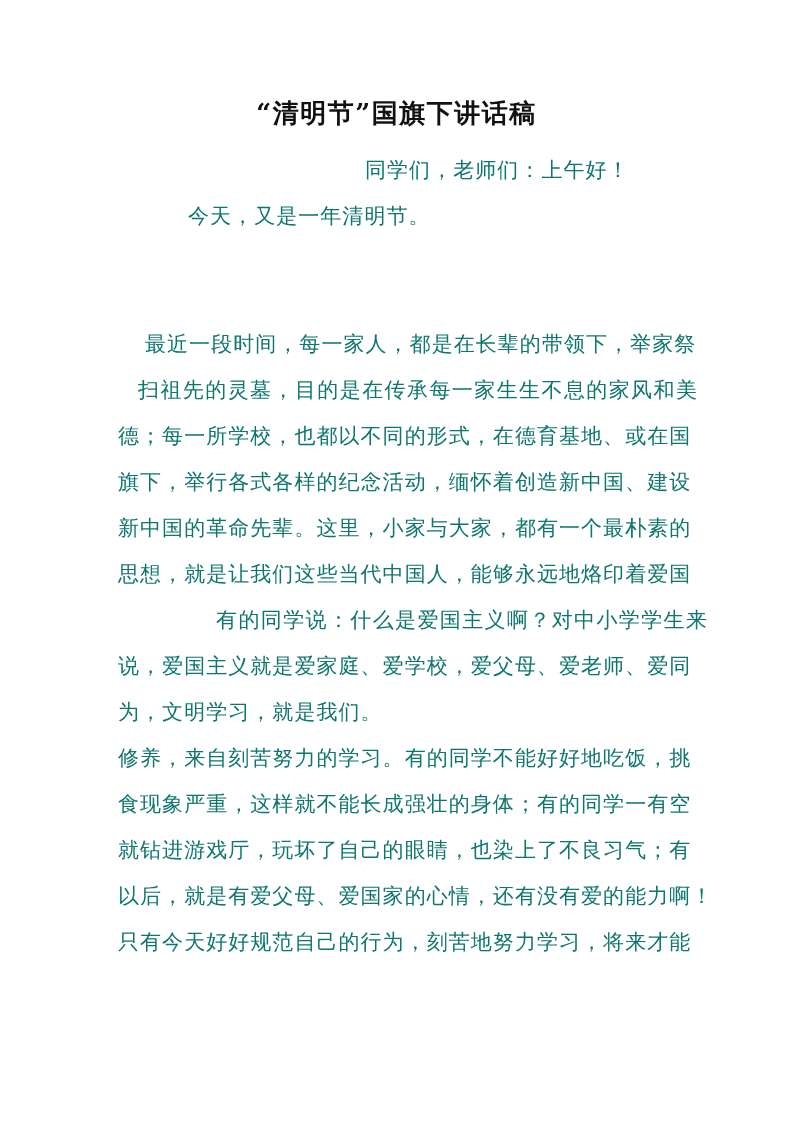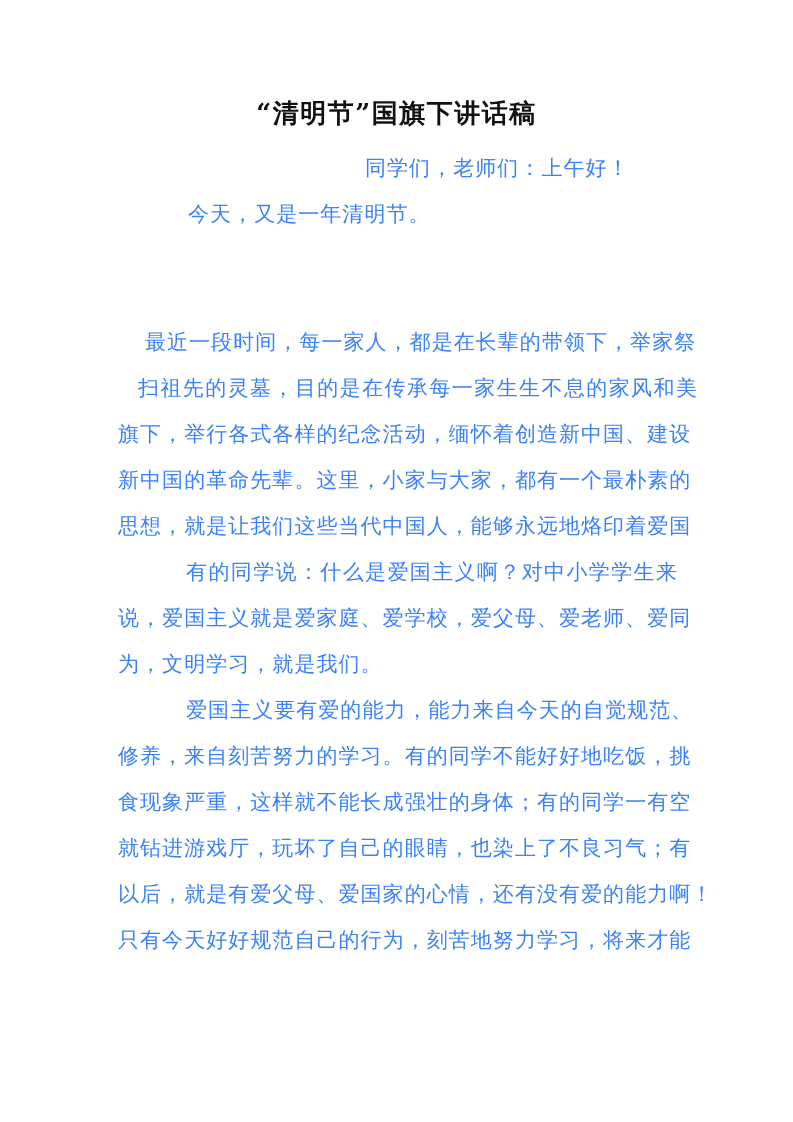"同学们，老师们：上午好！" .line { color: #3b82f6 -> #0f766e; font-family: Liberation Mono, monospace -> Liberation Sans, sans-serif }
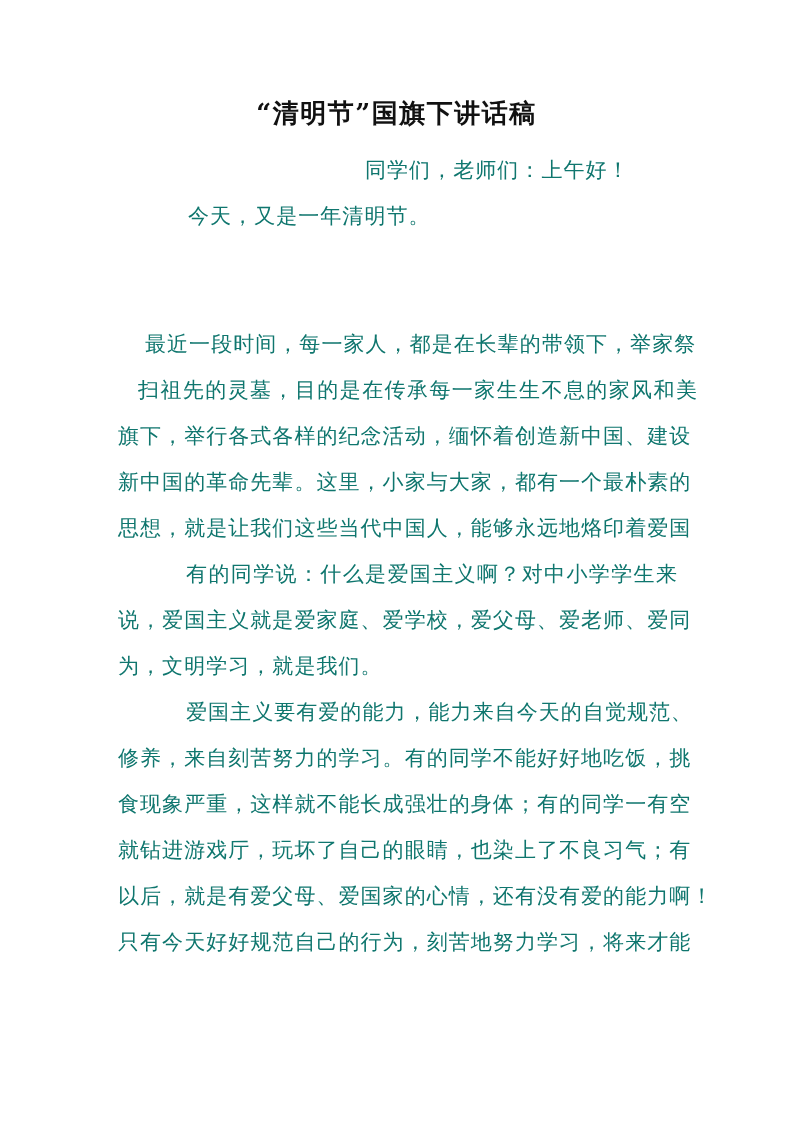"德；每一所学校，也都以不同的形式，在德育基地、或在国" div.line { html: none -> <div> <span>德；每一所学校，也都以不同的形式，在德育基地、或在国</span> </div> }
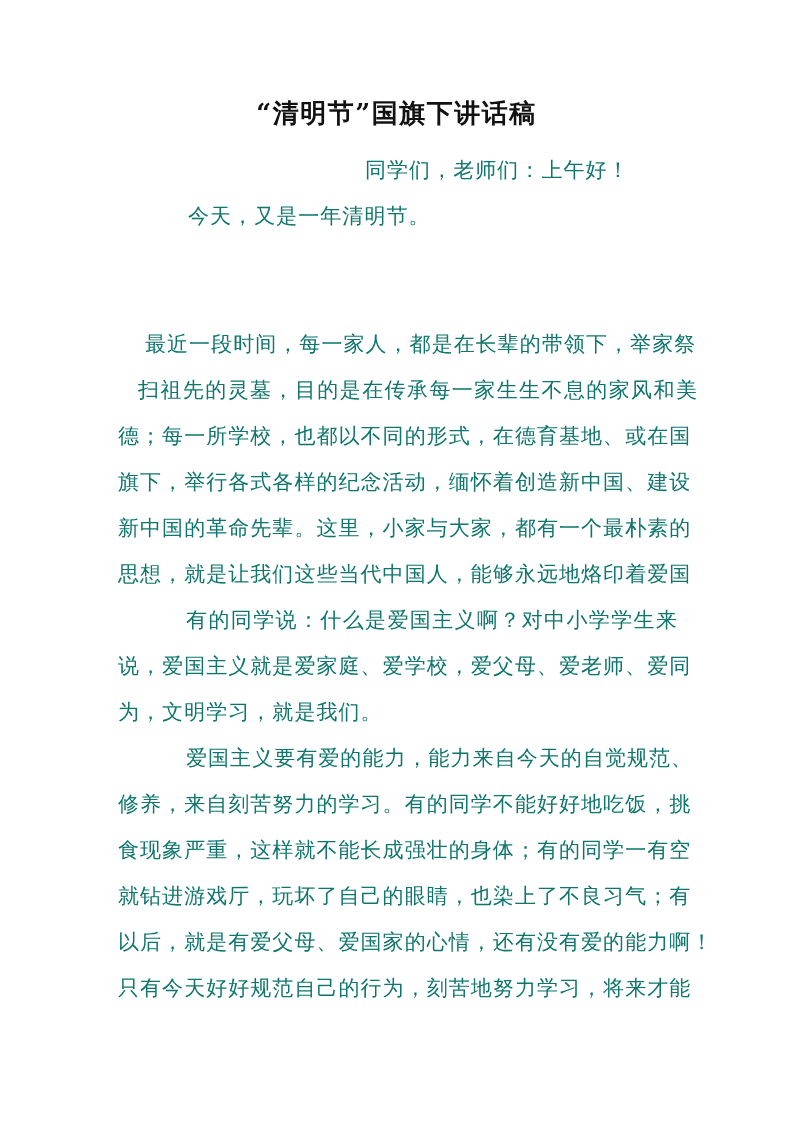"有的同学说：什么是爱国主义啊？对中小学学生来" span { margin-left: none -> 30px }
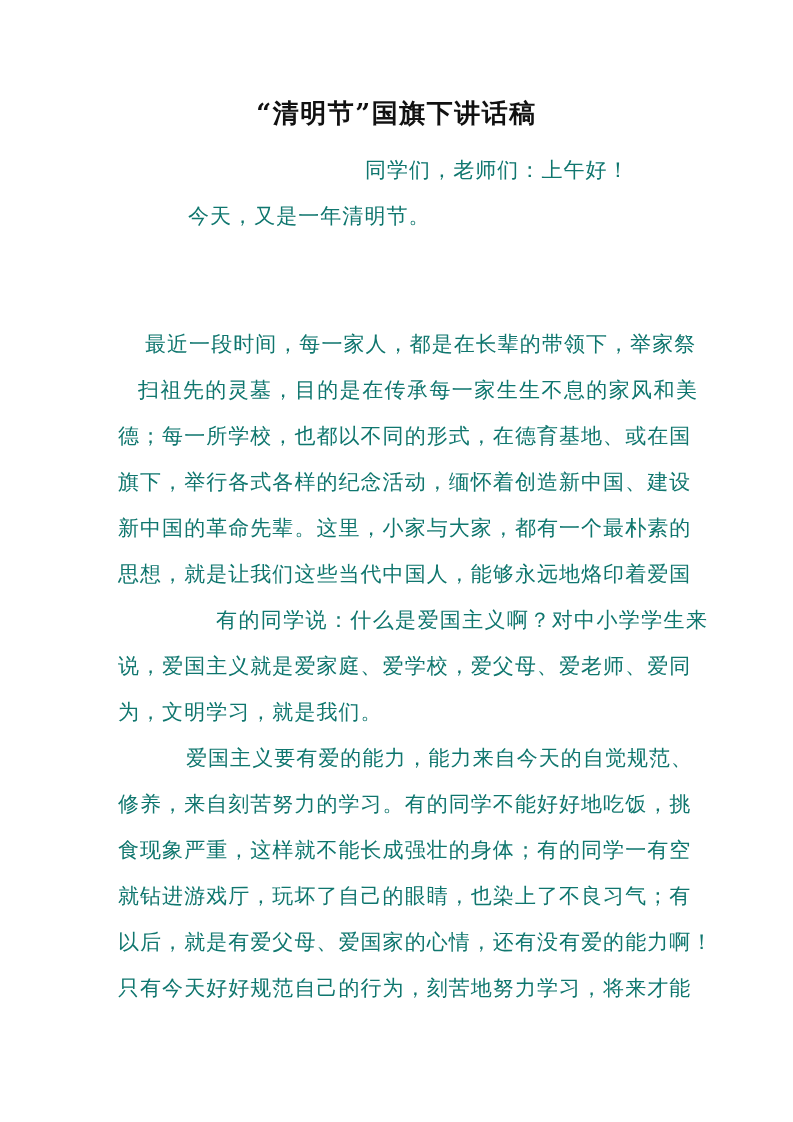"爱国主义要有爱的能力，能力来自今天的自觉规范、" div.line { html: <div> <span>爱国主义要有爱的能力，能力来自今天的自觉规范、</span> </div> -> none }
